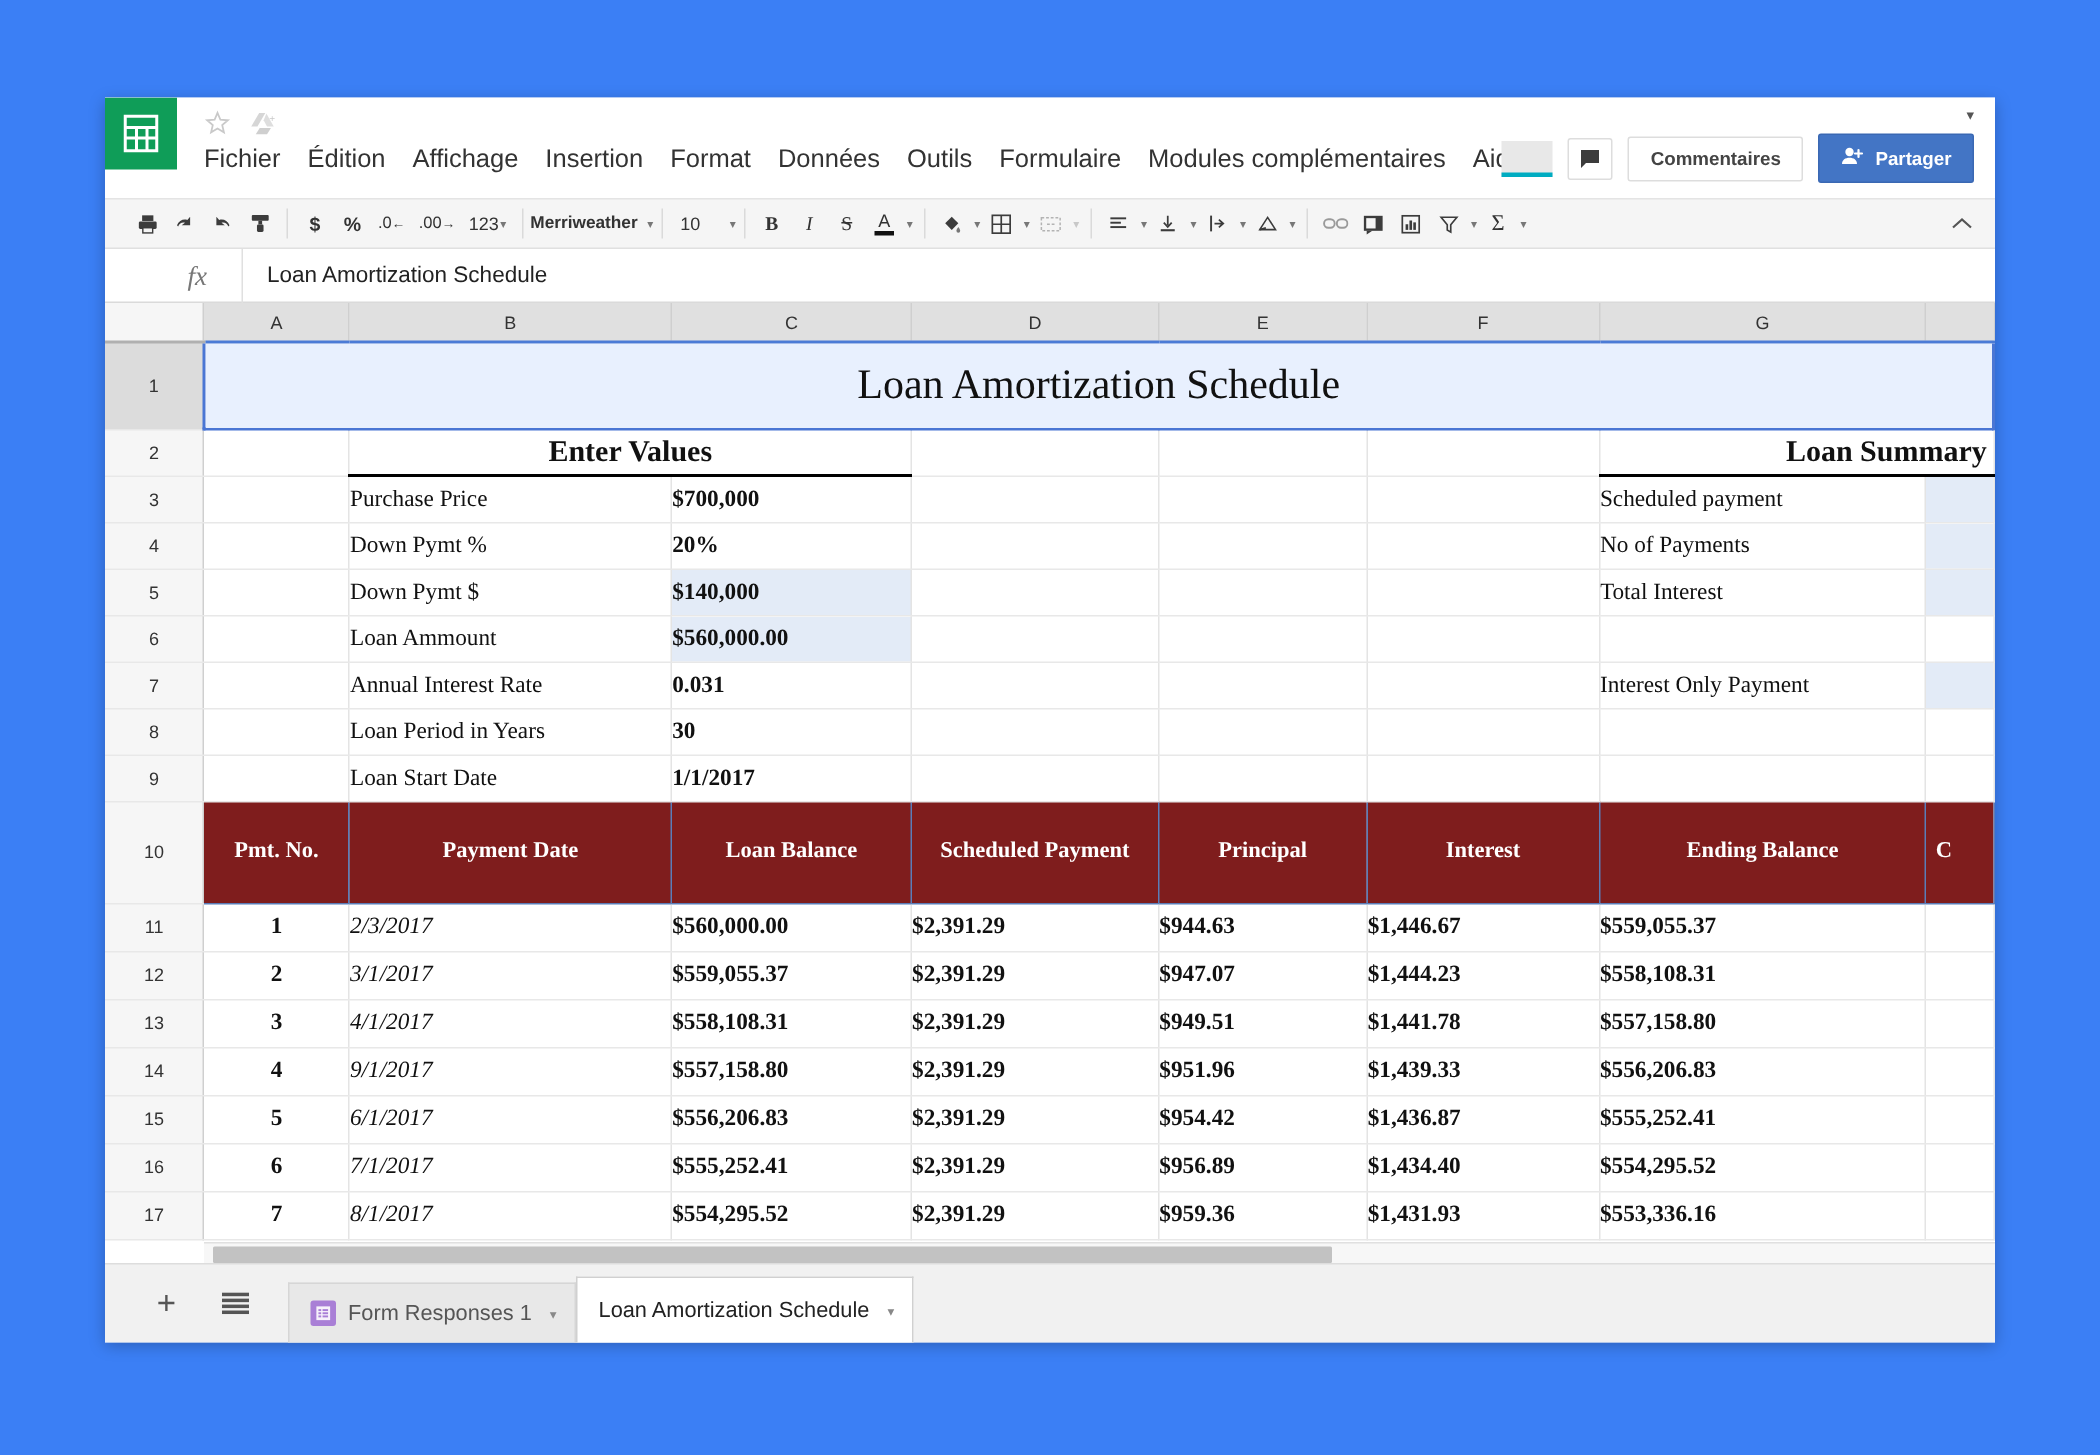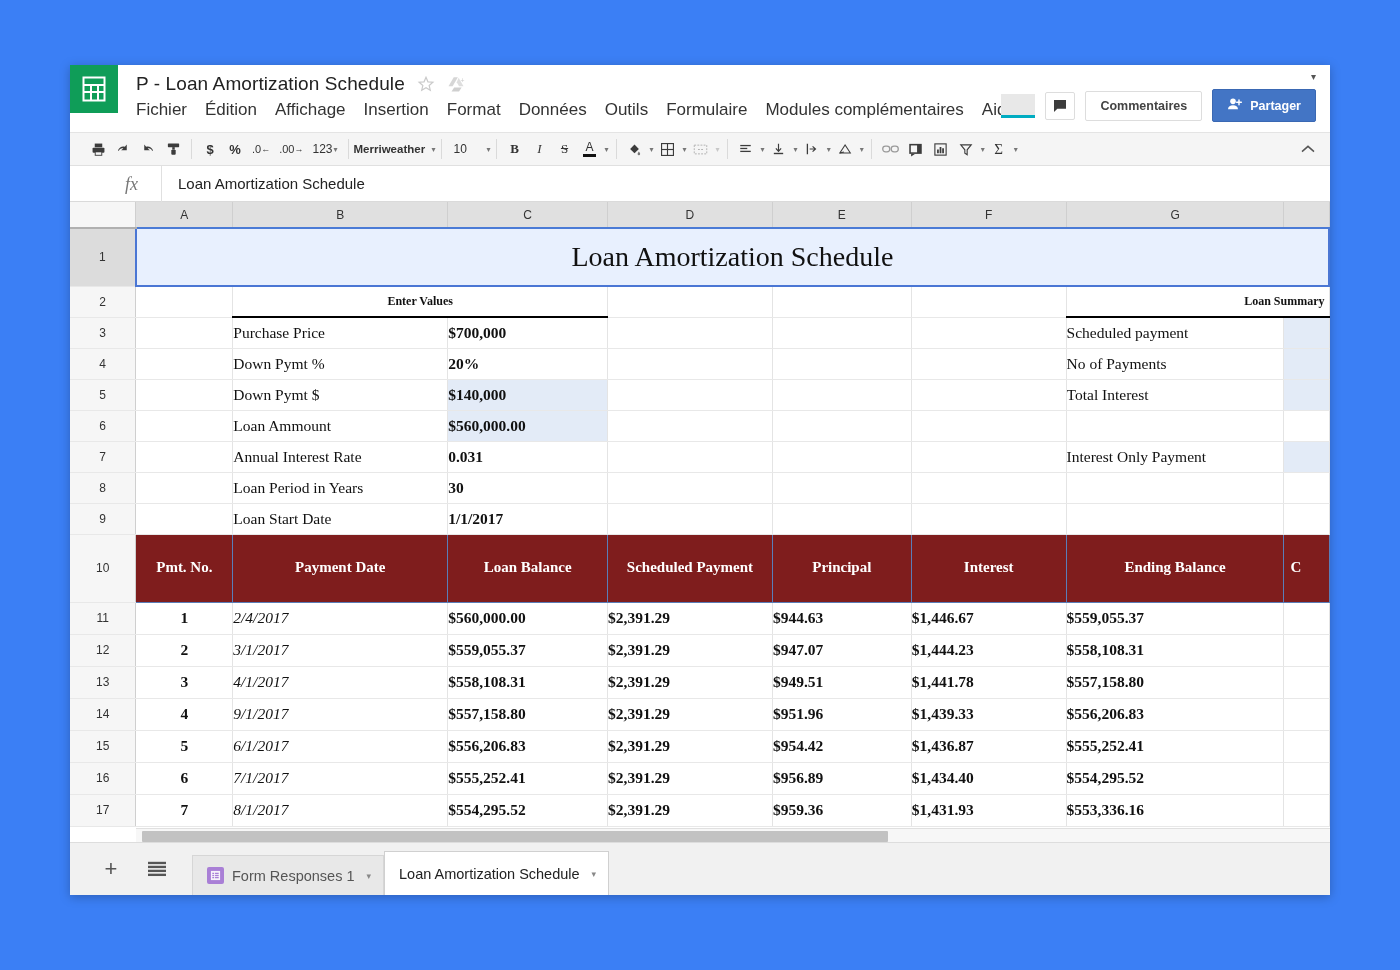"P - Loan Amortization Schedule" span.doc-title { html: <span>P - Loan Amortization Schedule</span> -> none }
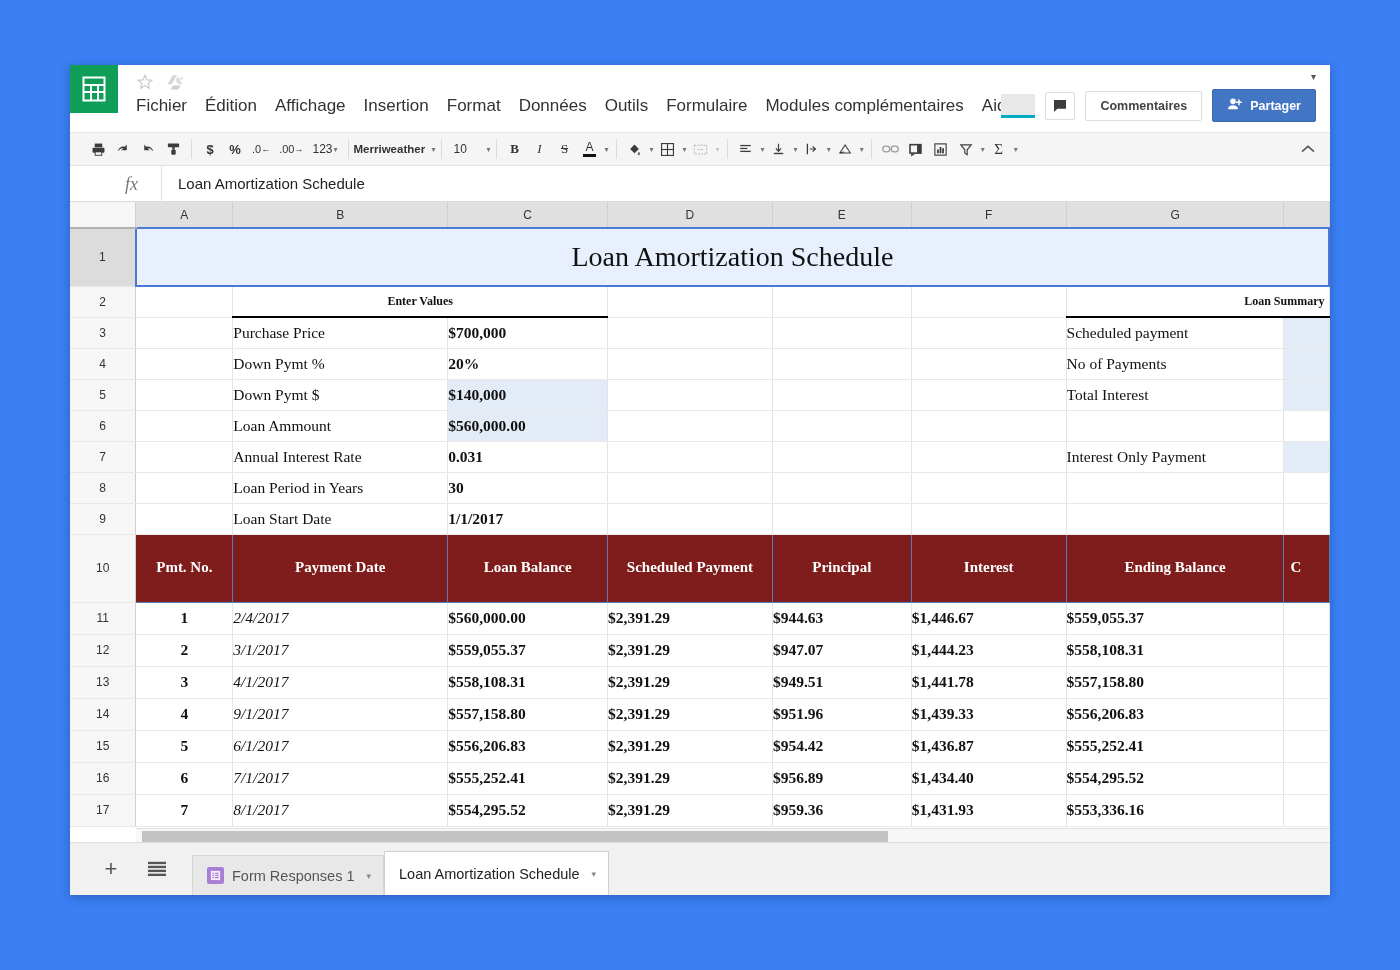"Enter Values" .underline-head { font-size: 12px -> 20px }
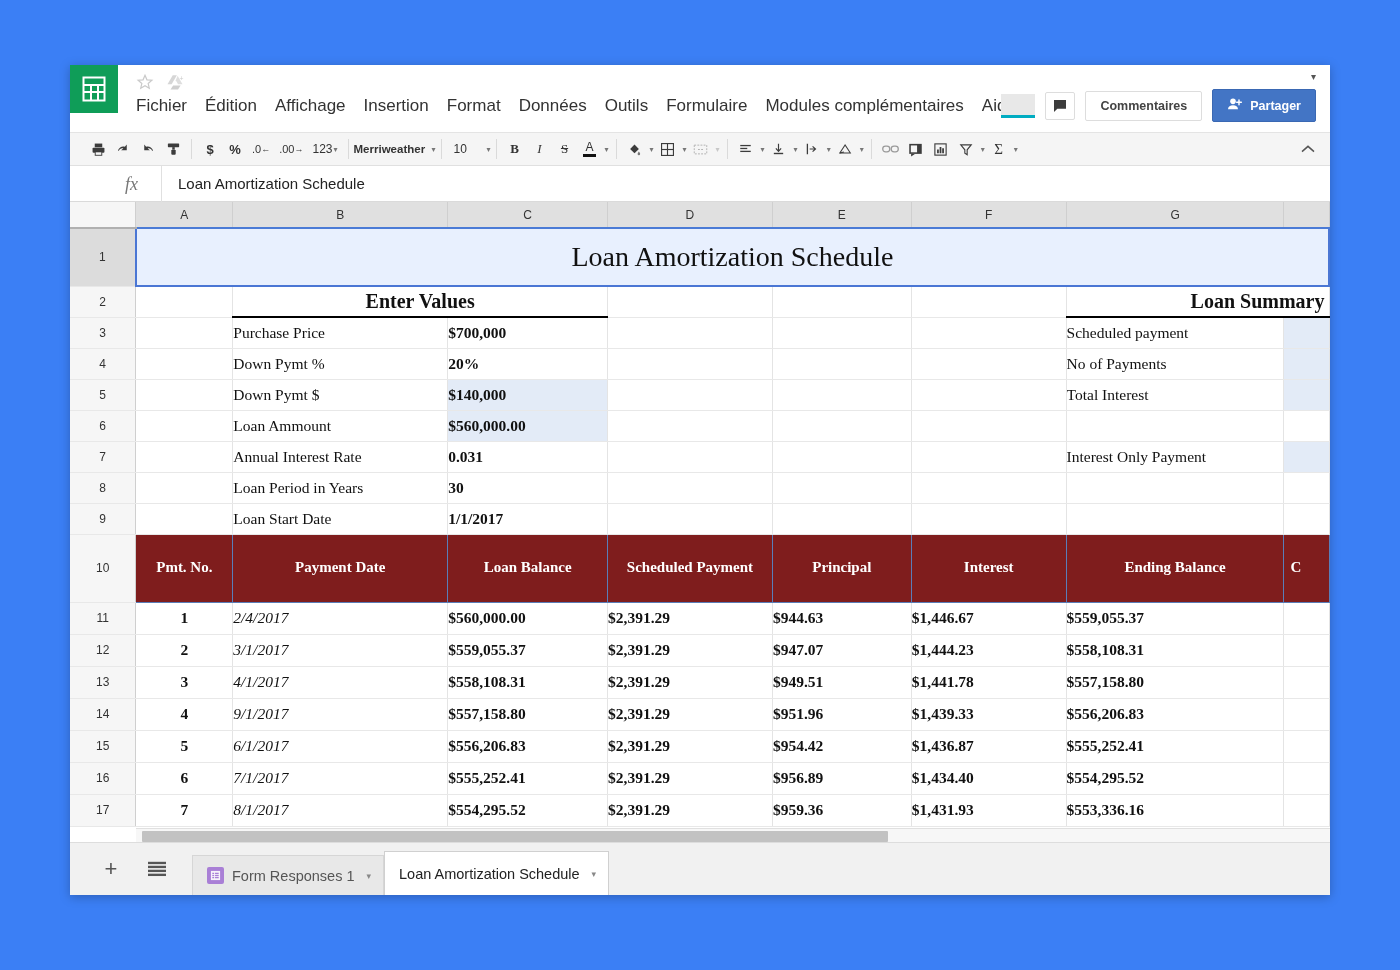"2/4/2017" td.cell { text: 2/4/2017 -> 2/3/2017 }
